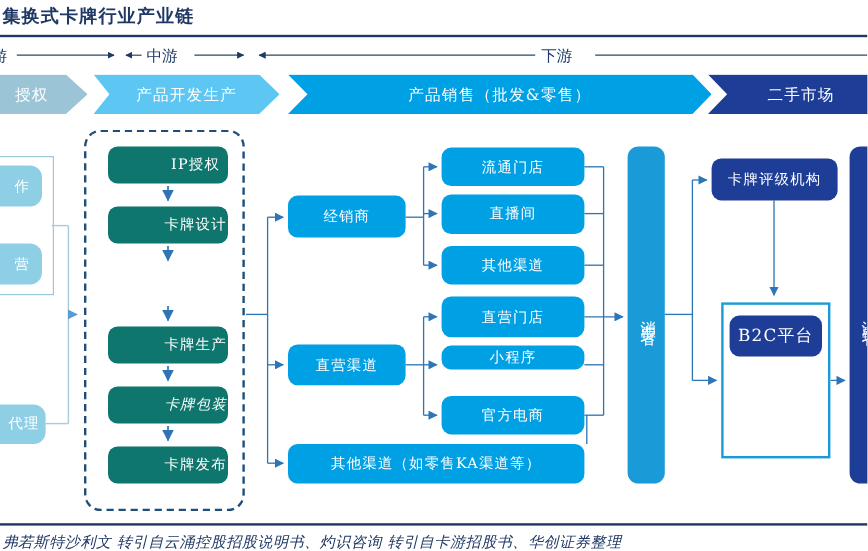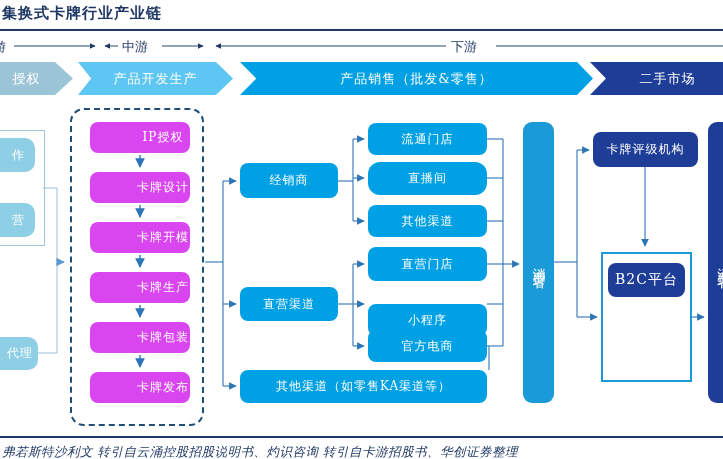"IP授权" .proc { background: #d946ef -> #0f766e }
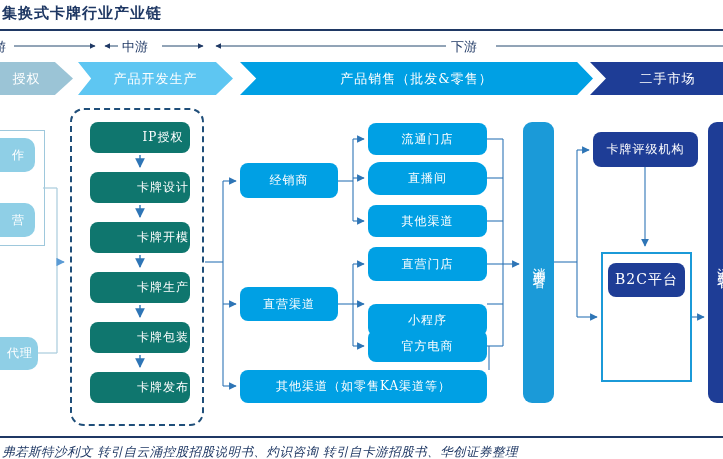"直播间" div.box { border-radius: 12px -> none }
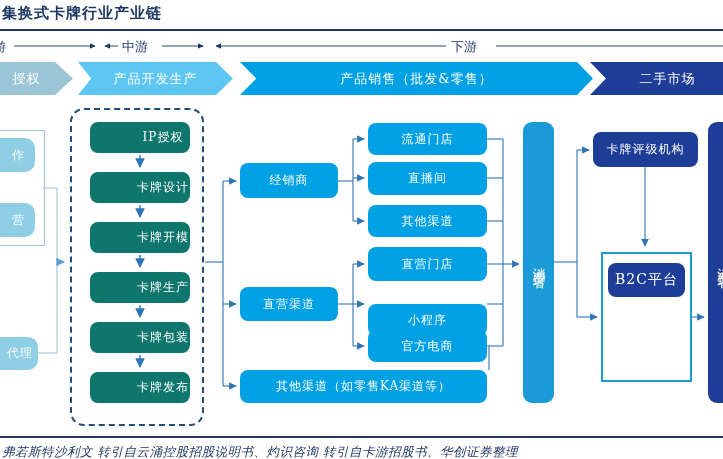"卡牌开模" div.box { html: <div> <span>卡牌开模</span> </div> -> none }
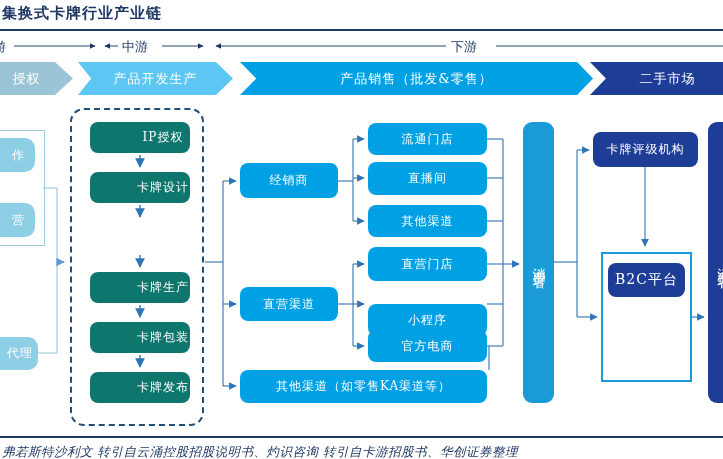"小程序" div.box { height: 32px -> 20px; top: 304px -> 288px }
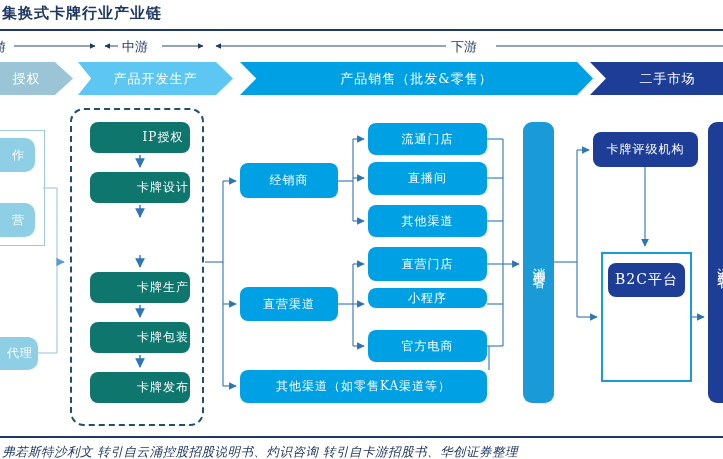"卡牌包装" div.box { font-style: none -> italic }
